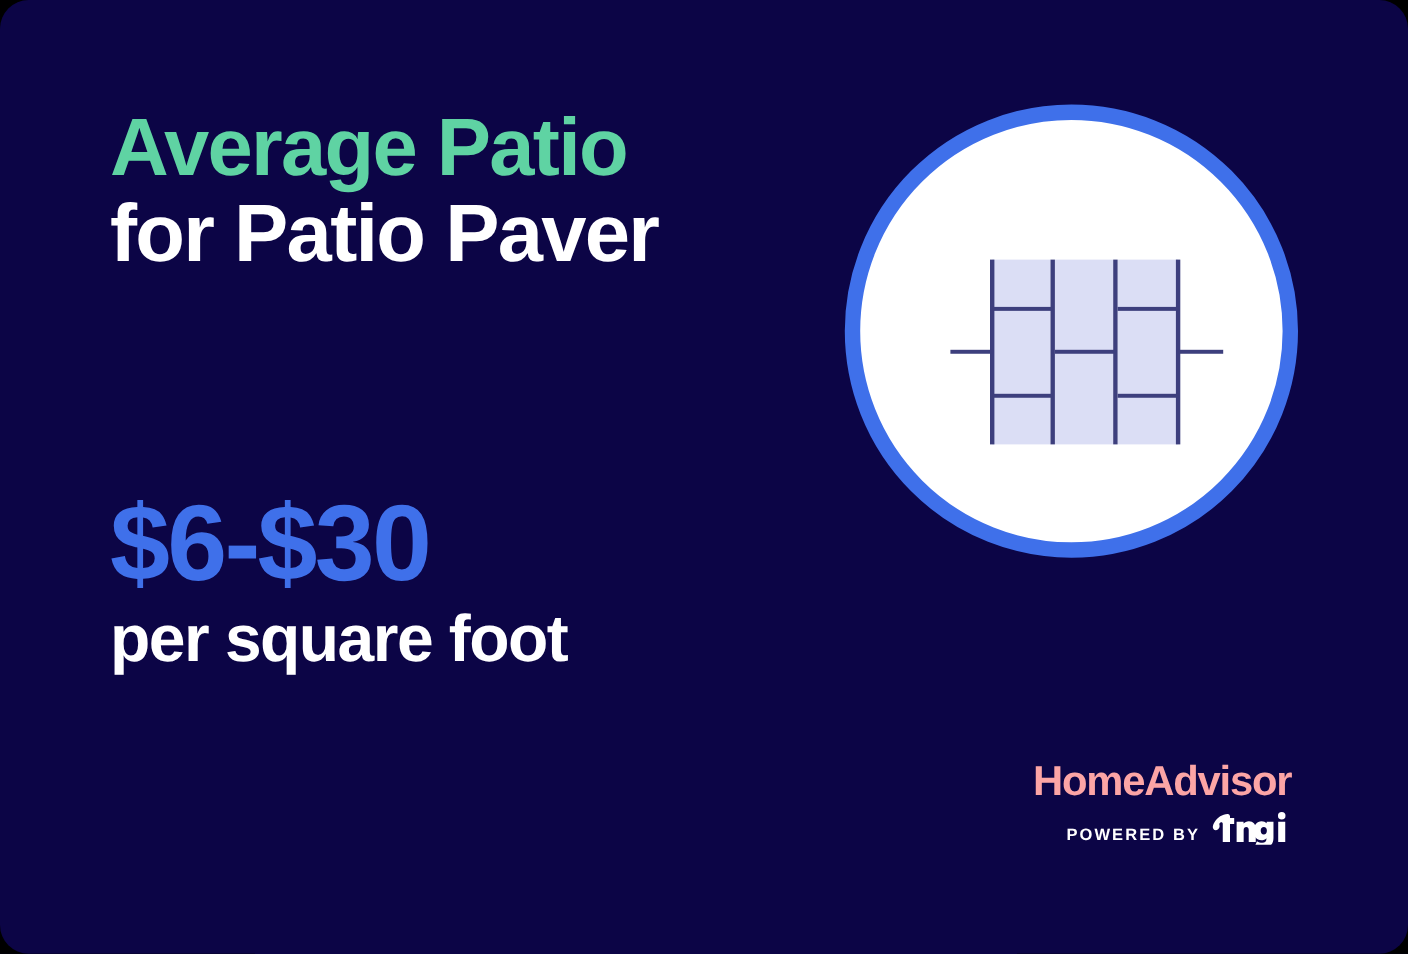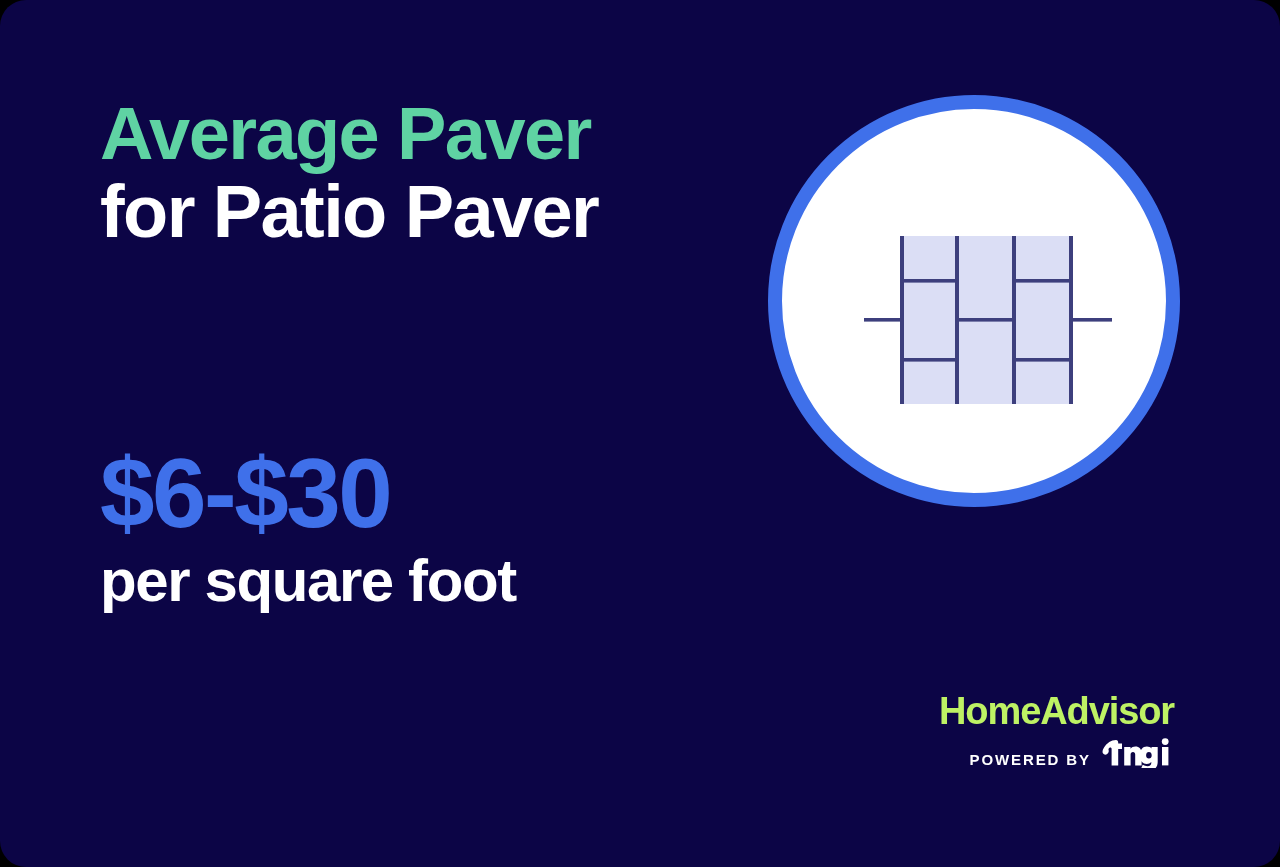"Average Paver" span.line { text: Paver -> Patio }
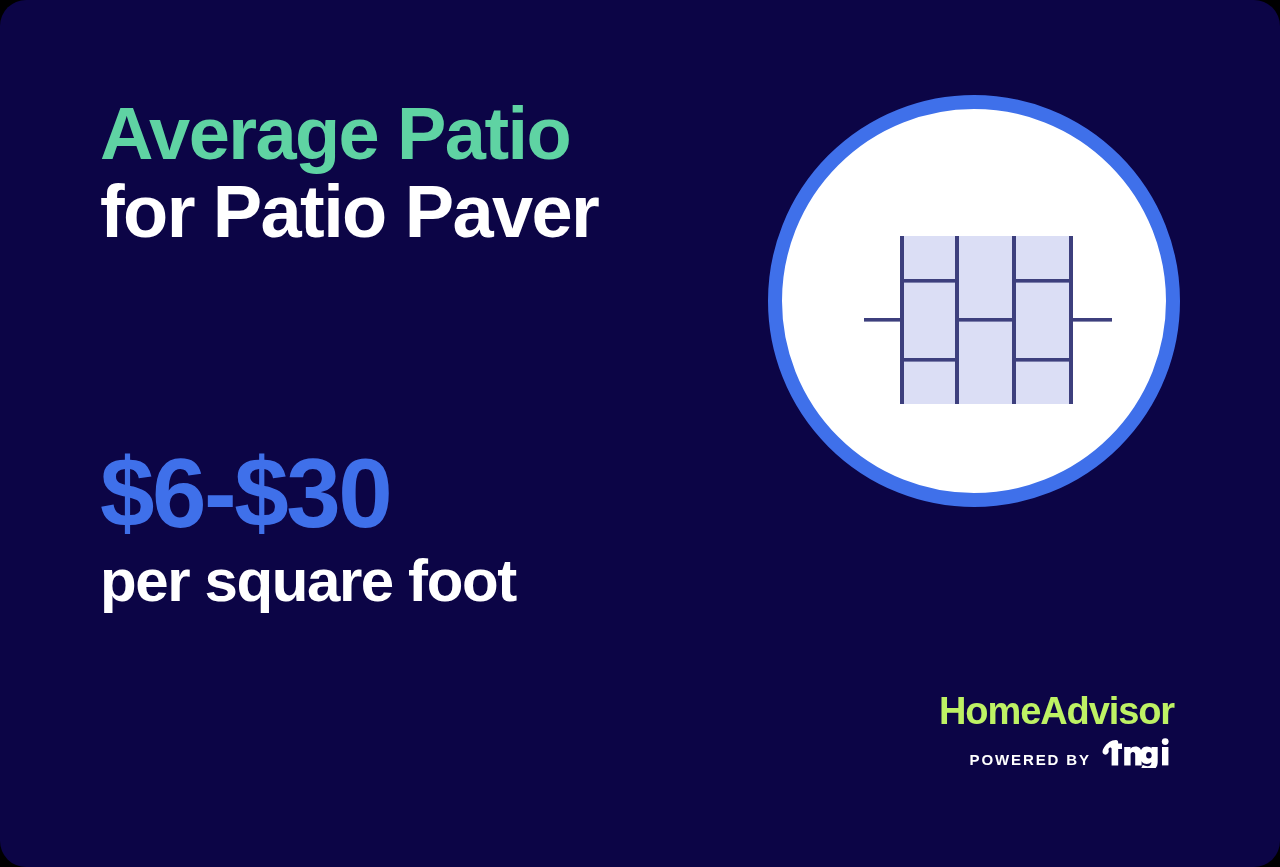"HomeAdvisor" .brand-name { color: #bef264 -> #fca5a5 }
